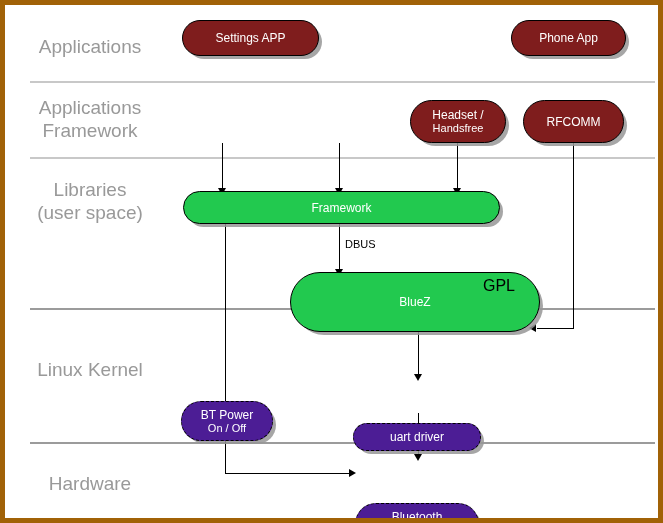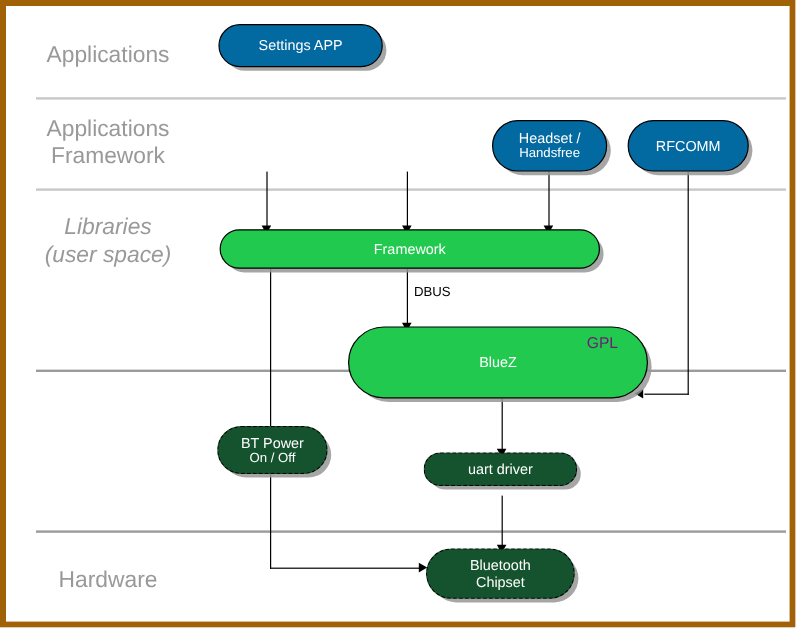"Settings APP" .node.blue { background: #0369a1 -> #7f1d1d }
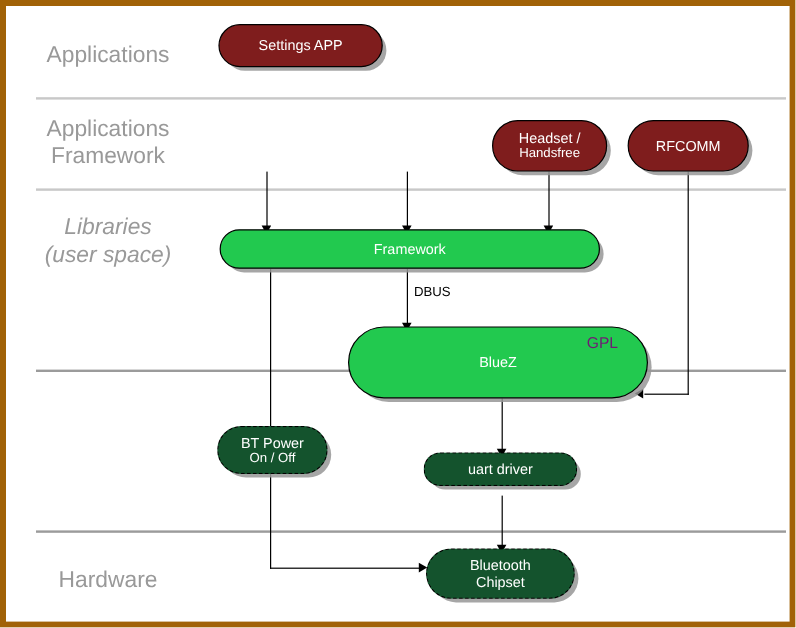"Phone App" div.node { html: none -> <div> <span>Phone App</span> </div> }
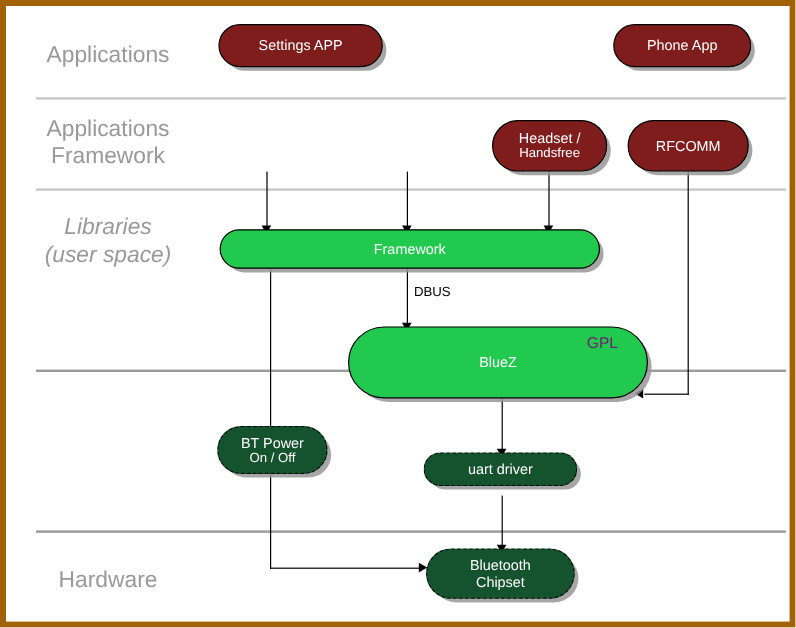"Libraries" div.layer-label { font-style: italic -> none }
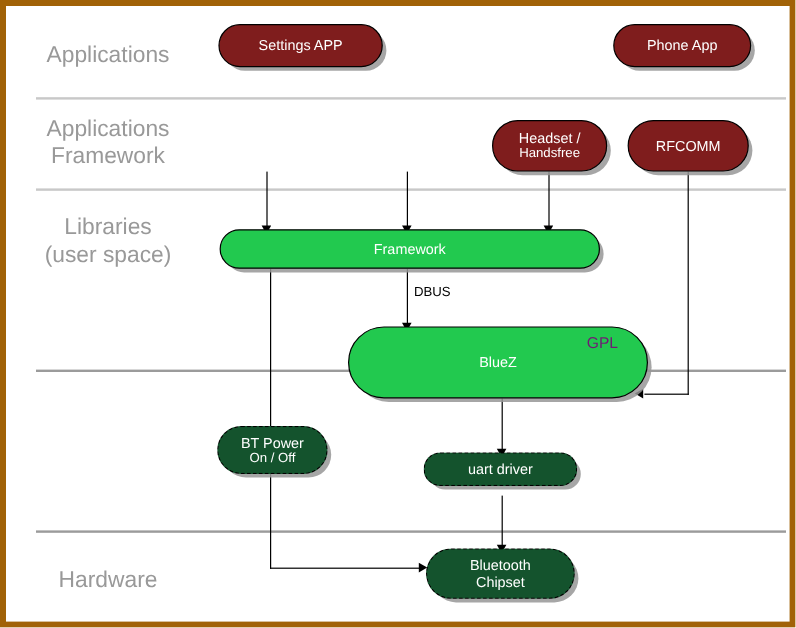"GPL" .corner-tag { color: #701a75 -> #000000; font-size: 13px -> 16px }
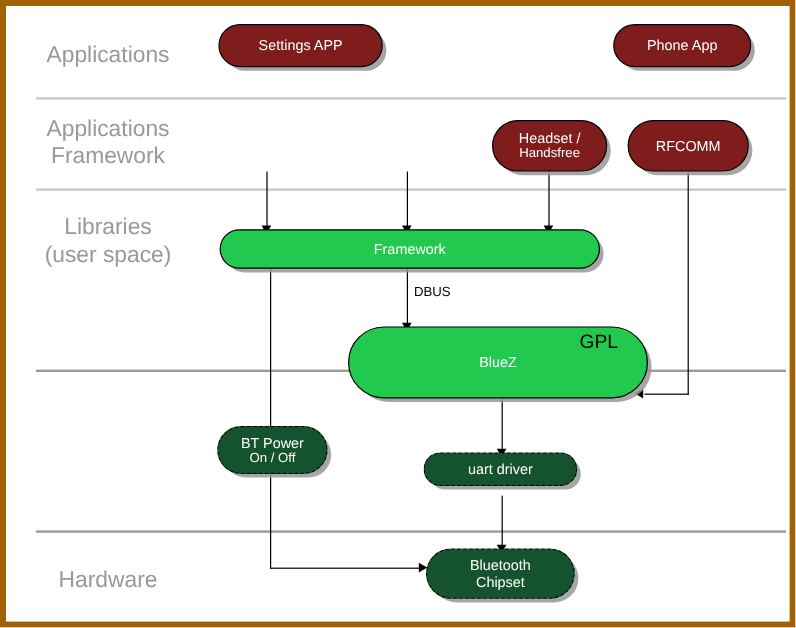"Linux Kernel" div.layer-label { html: none -> <div>Linux Kernel</div> }
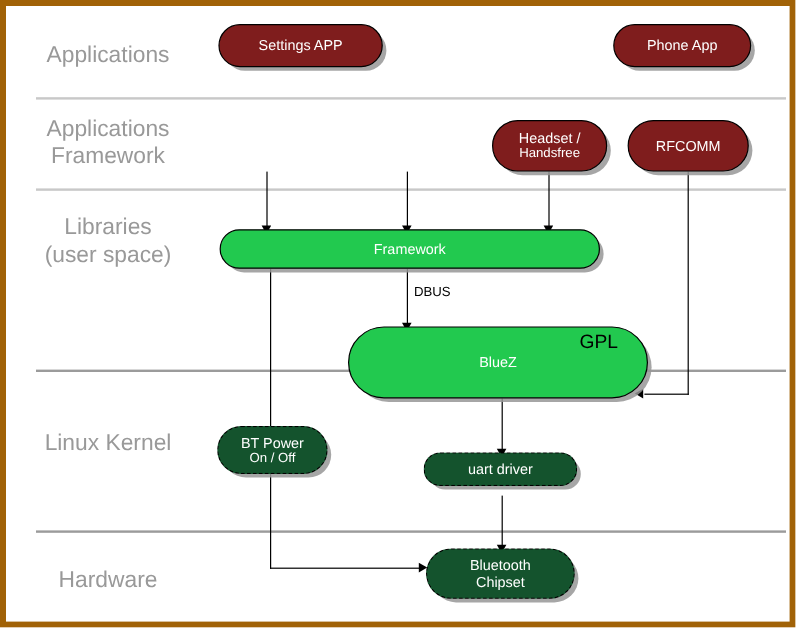"BT Power" .node.red { background: #14532d -> #4c1d95; margin-top: none -> 46px }
